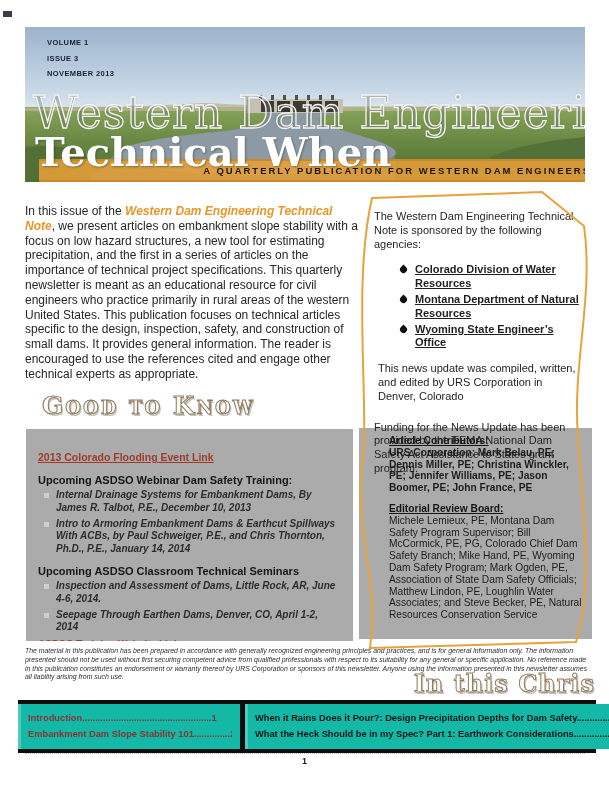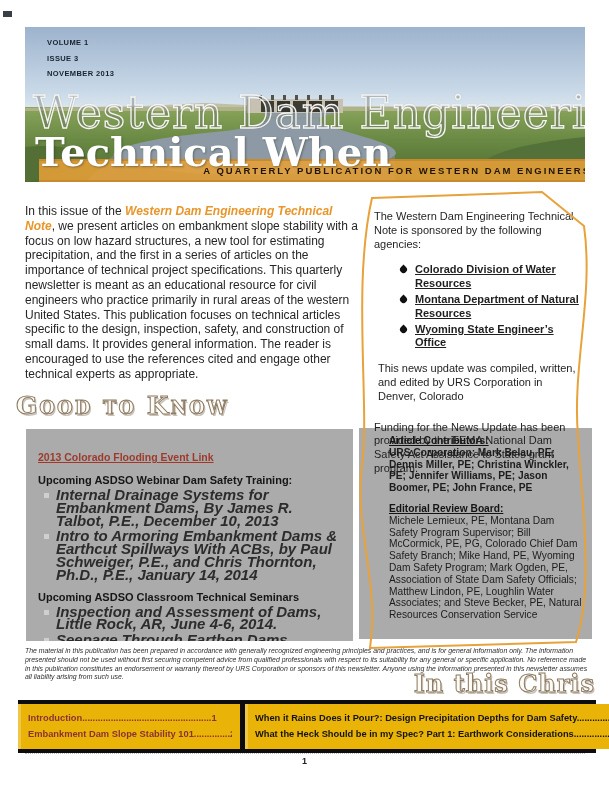"Good to Know" .good-to-know { left: 16px -> 42px }
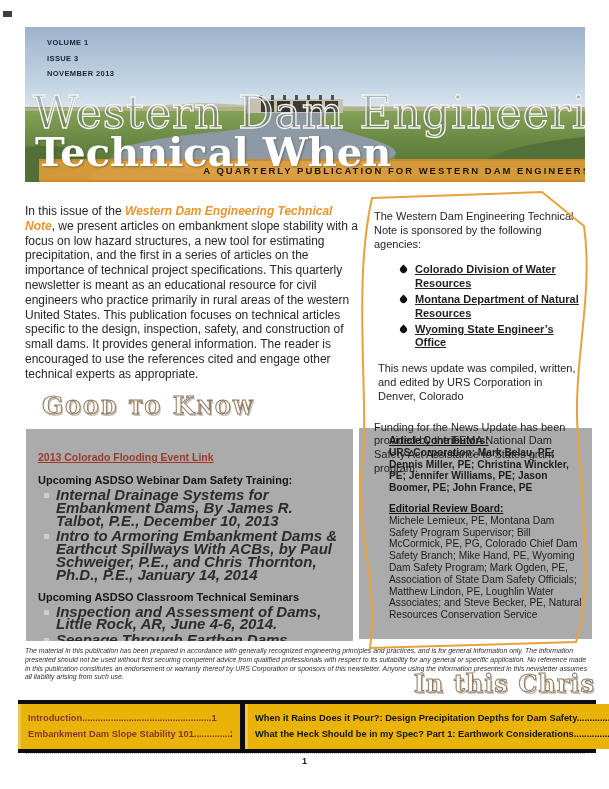"Internal Drainage Systems for Embankment" .tb-list li { font-size: 15px -> 10px }
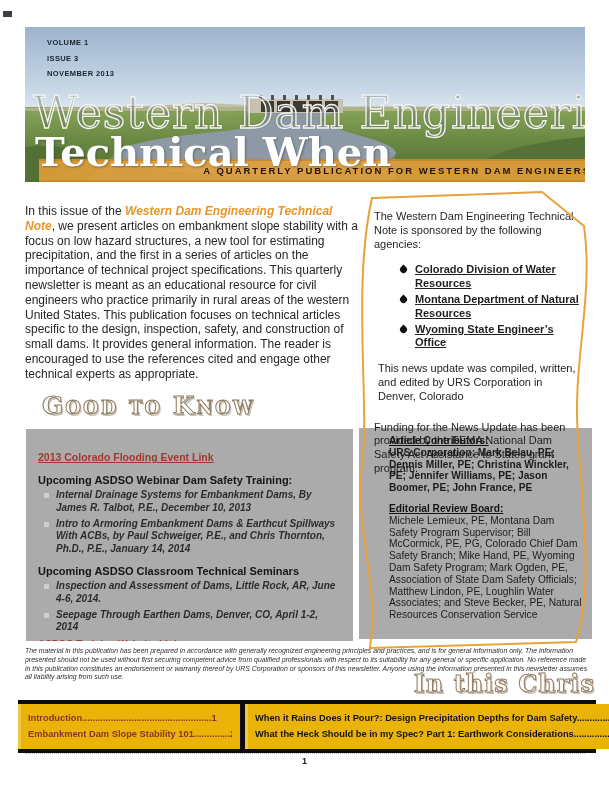"Introduction............................" .toc-cell { background: #eab308 -> #14b8a6 }
